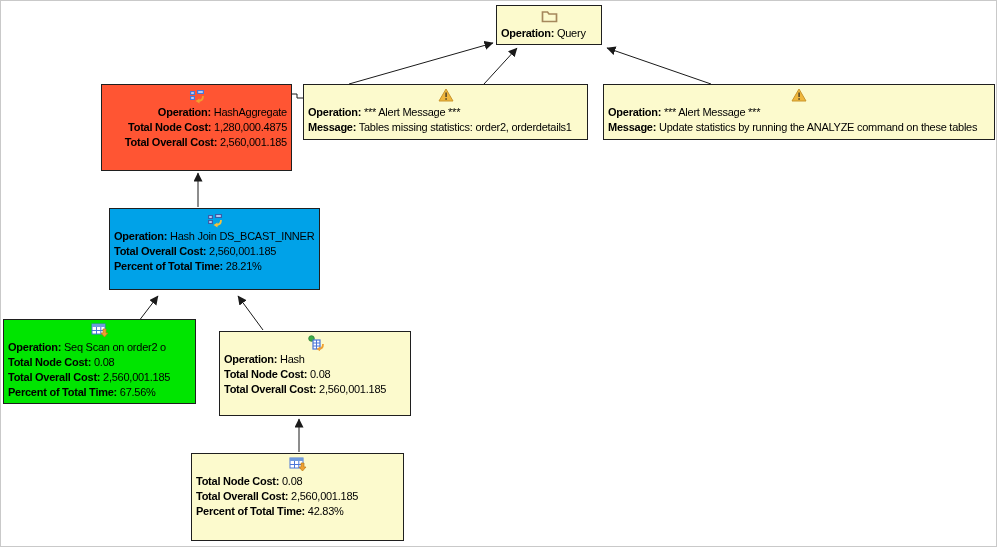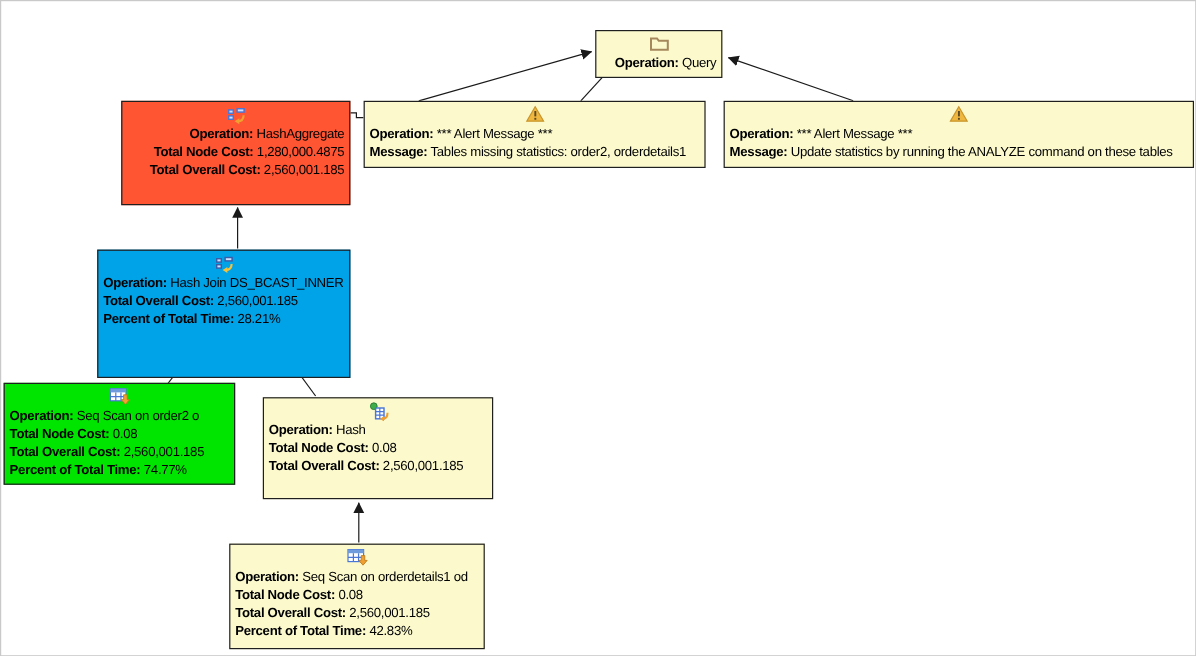"Operation: Query" .center { margin-top: 20px -> none; text-align: right -> left }
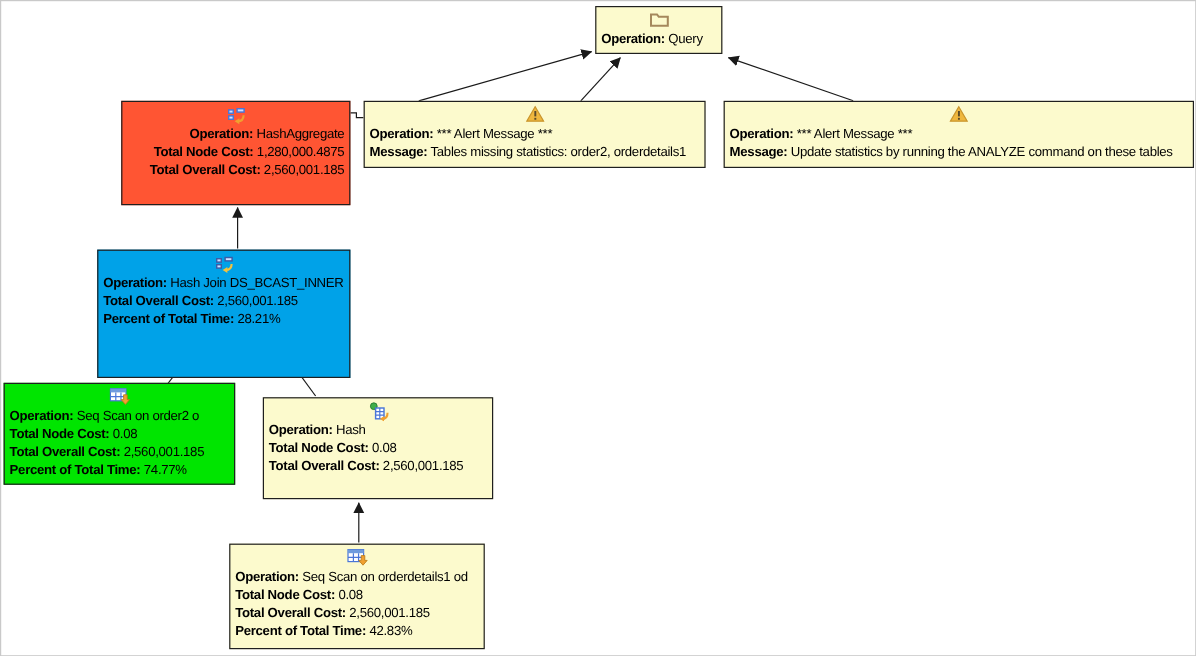"Operation: Hash Join DS_BCAST_INNER" div.node { height: 107px -> 82px; left: 80px -> 108px }
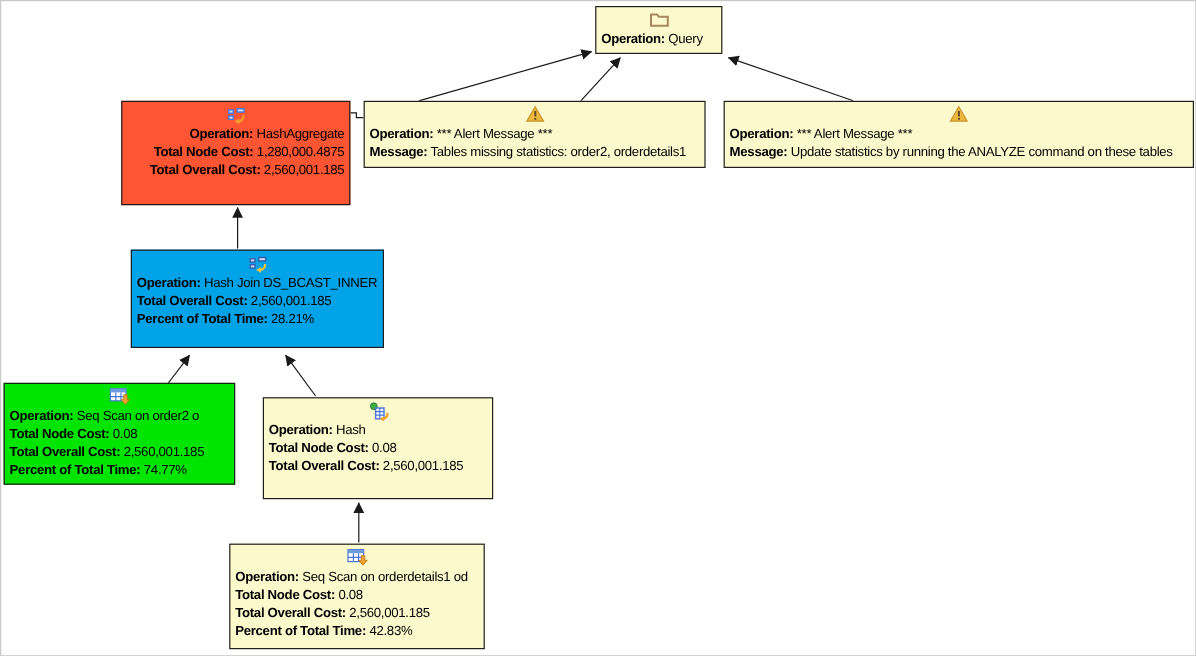"74.77%" span { text: 74.77% -> 67.56% }
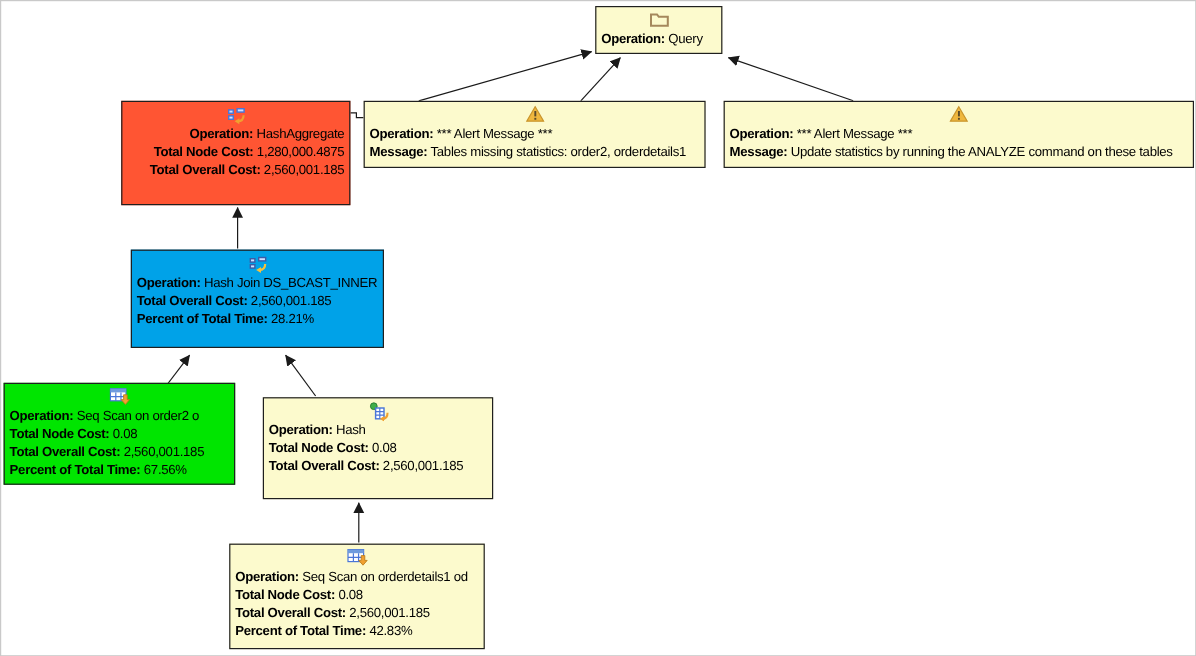"Operation: Seq Scan on orderdetails1" div.line { html: <div><b>Operation:</b> <span>Seq Scan on orderdetails1 od</span></div> -> none }
